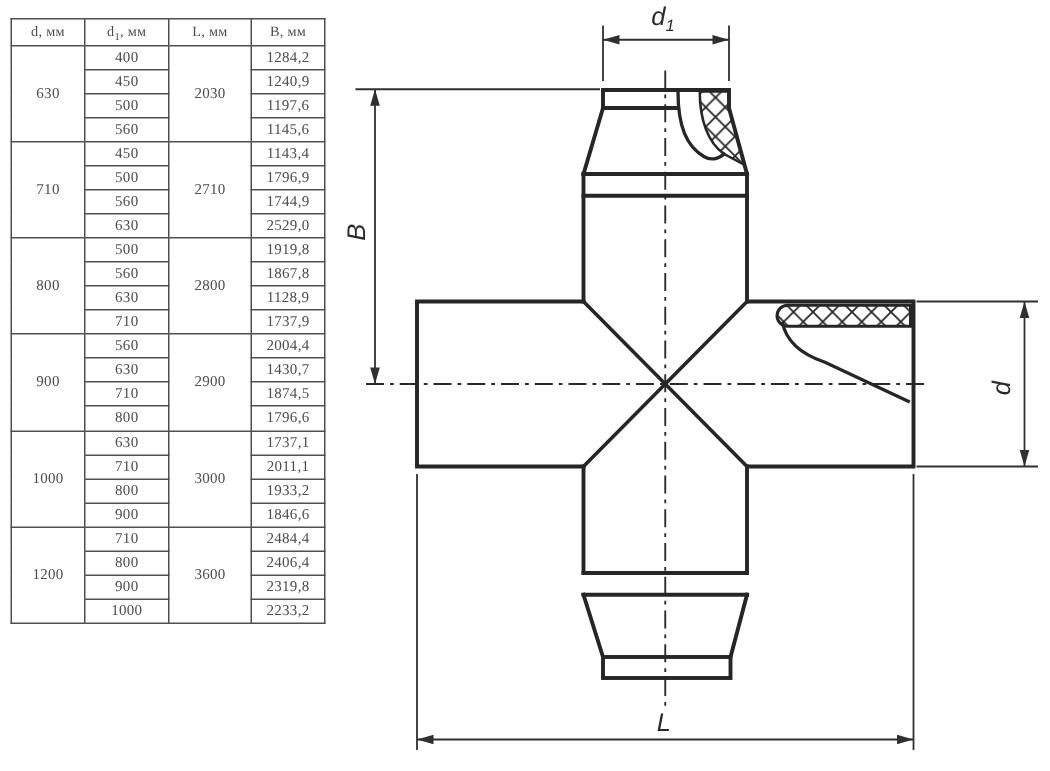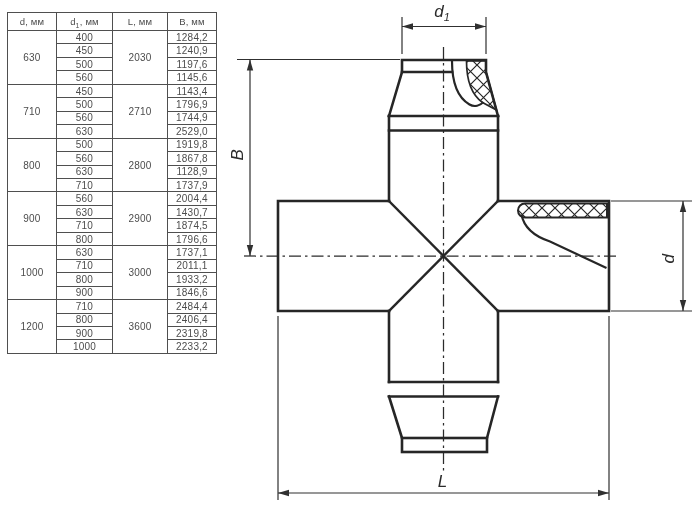"d, мм" .spec-table { font-family: none -> Liberation Serif, serif; height: 342px -> 404px }
